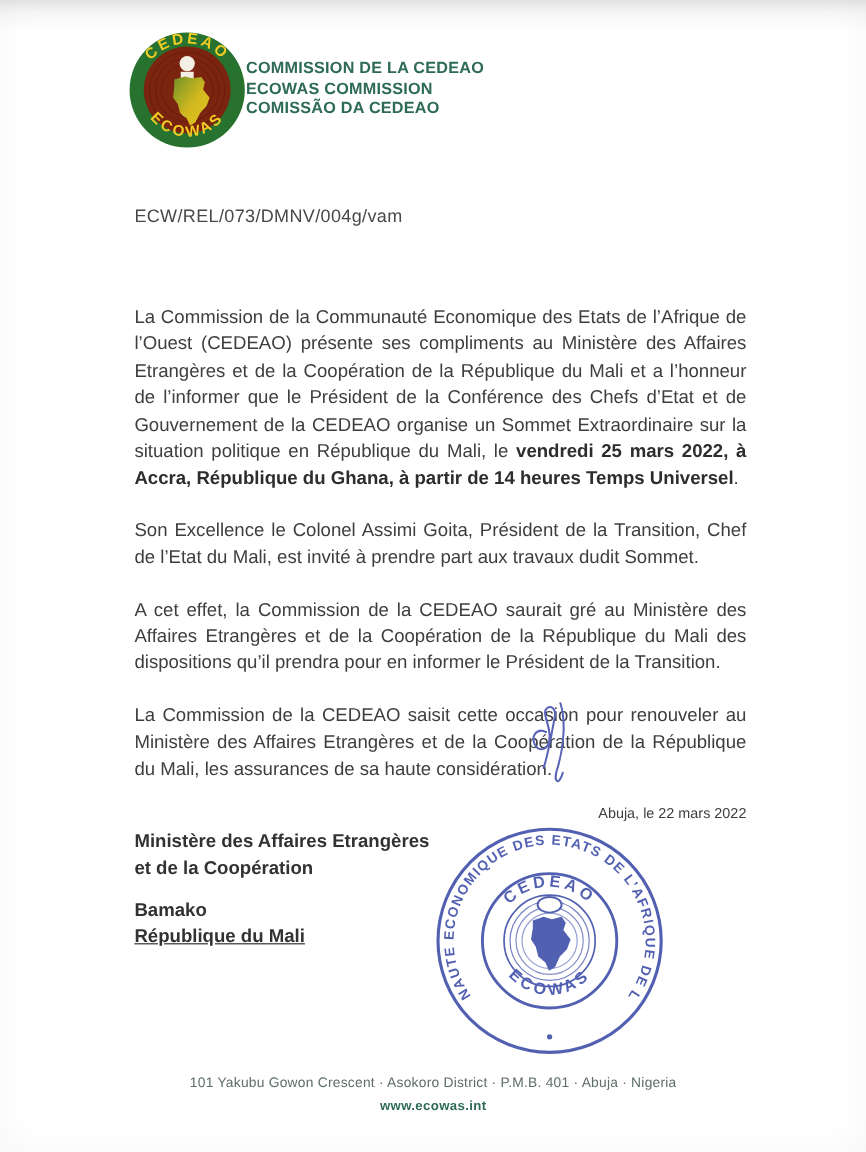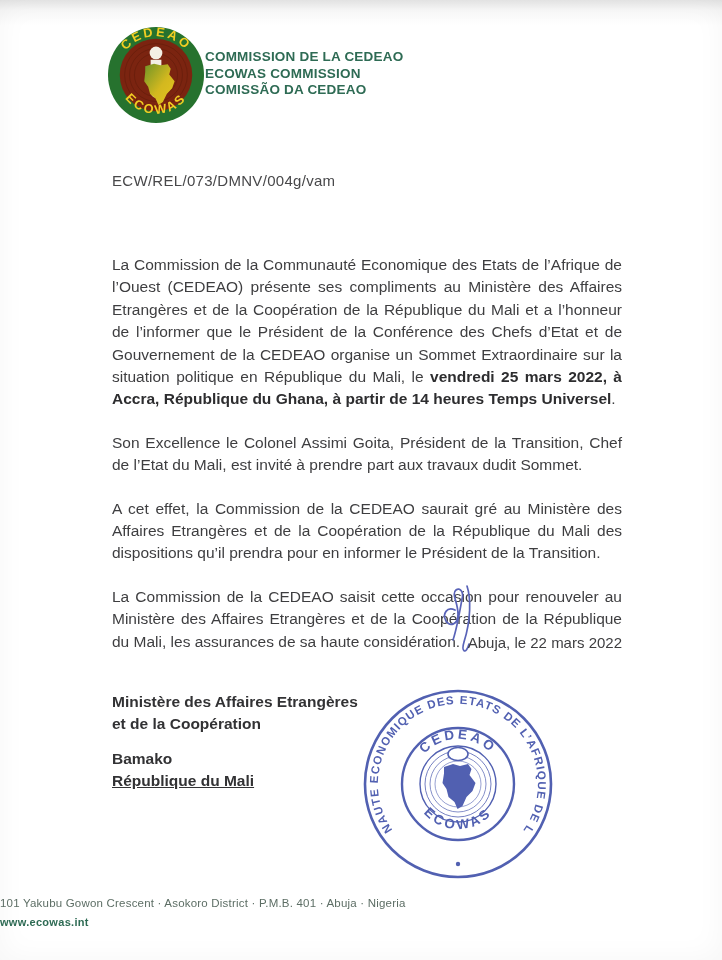"Abuja, le 22 mars 2022" .dateline { font-size: 15px -> 12px; top: 634px -> 671px }
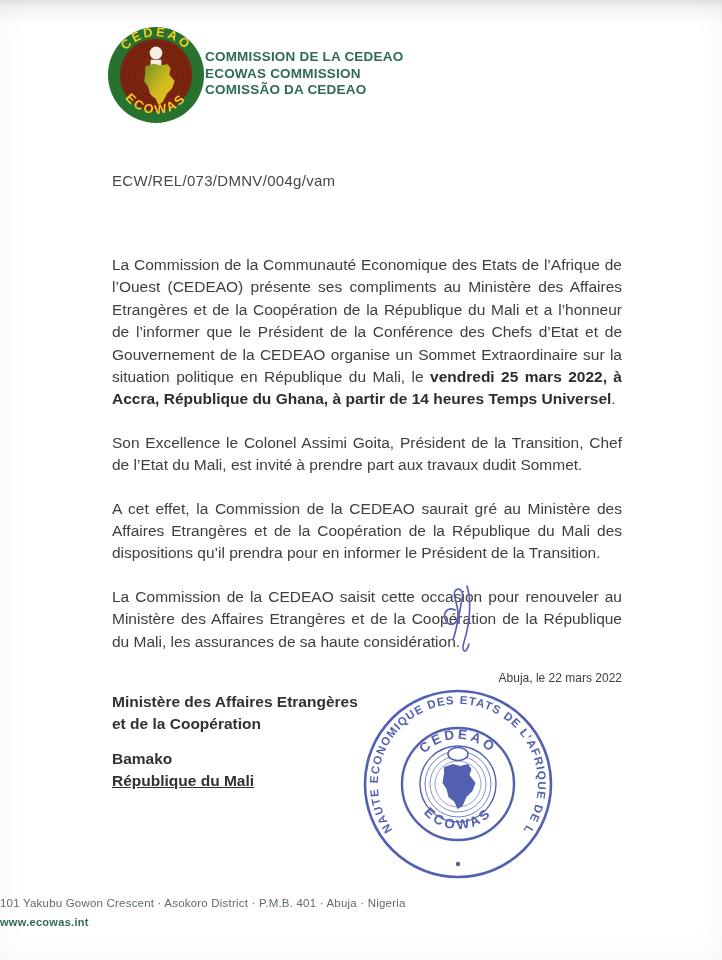"101 Yakubu Gowon Crescent ·" .footer { text-align: none -> center }
